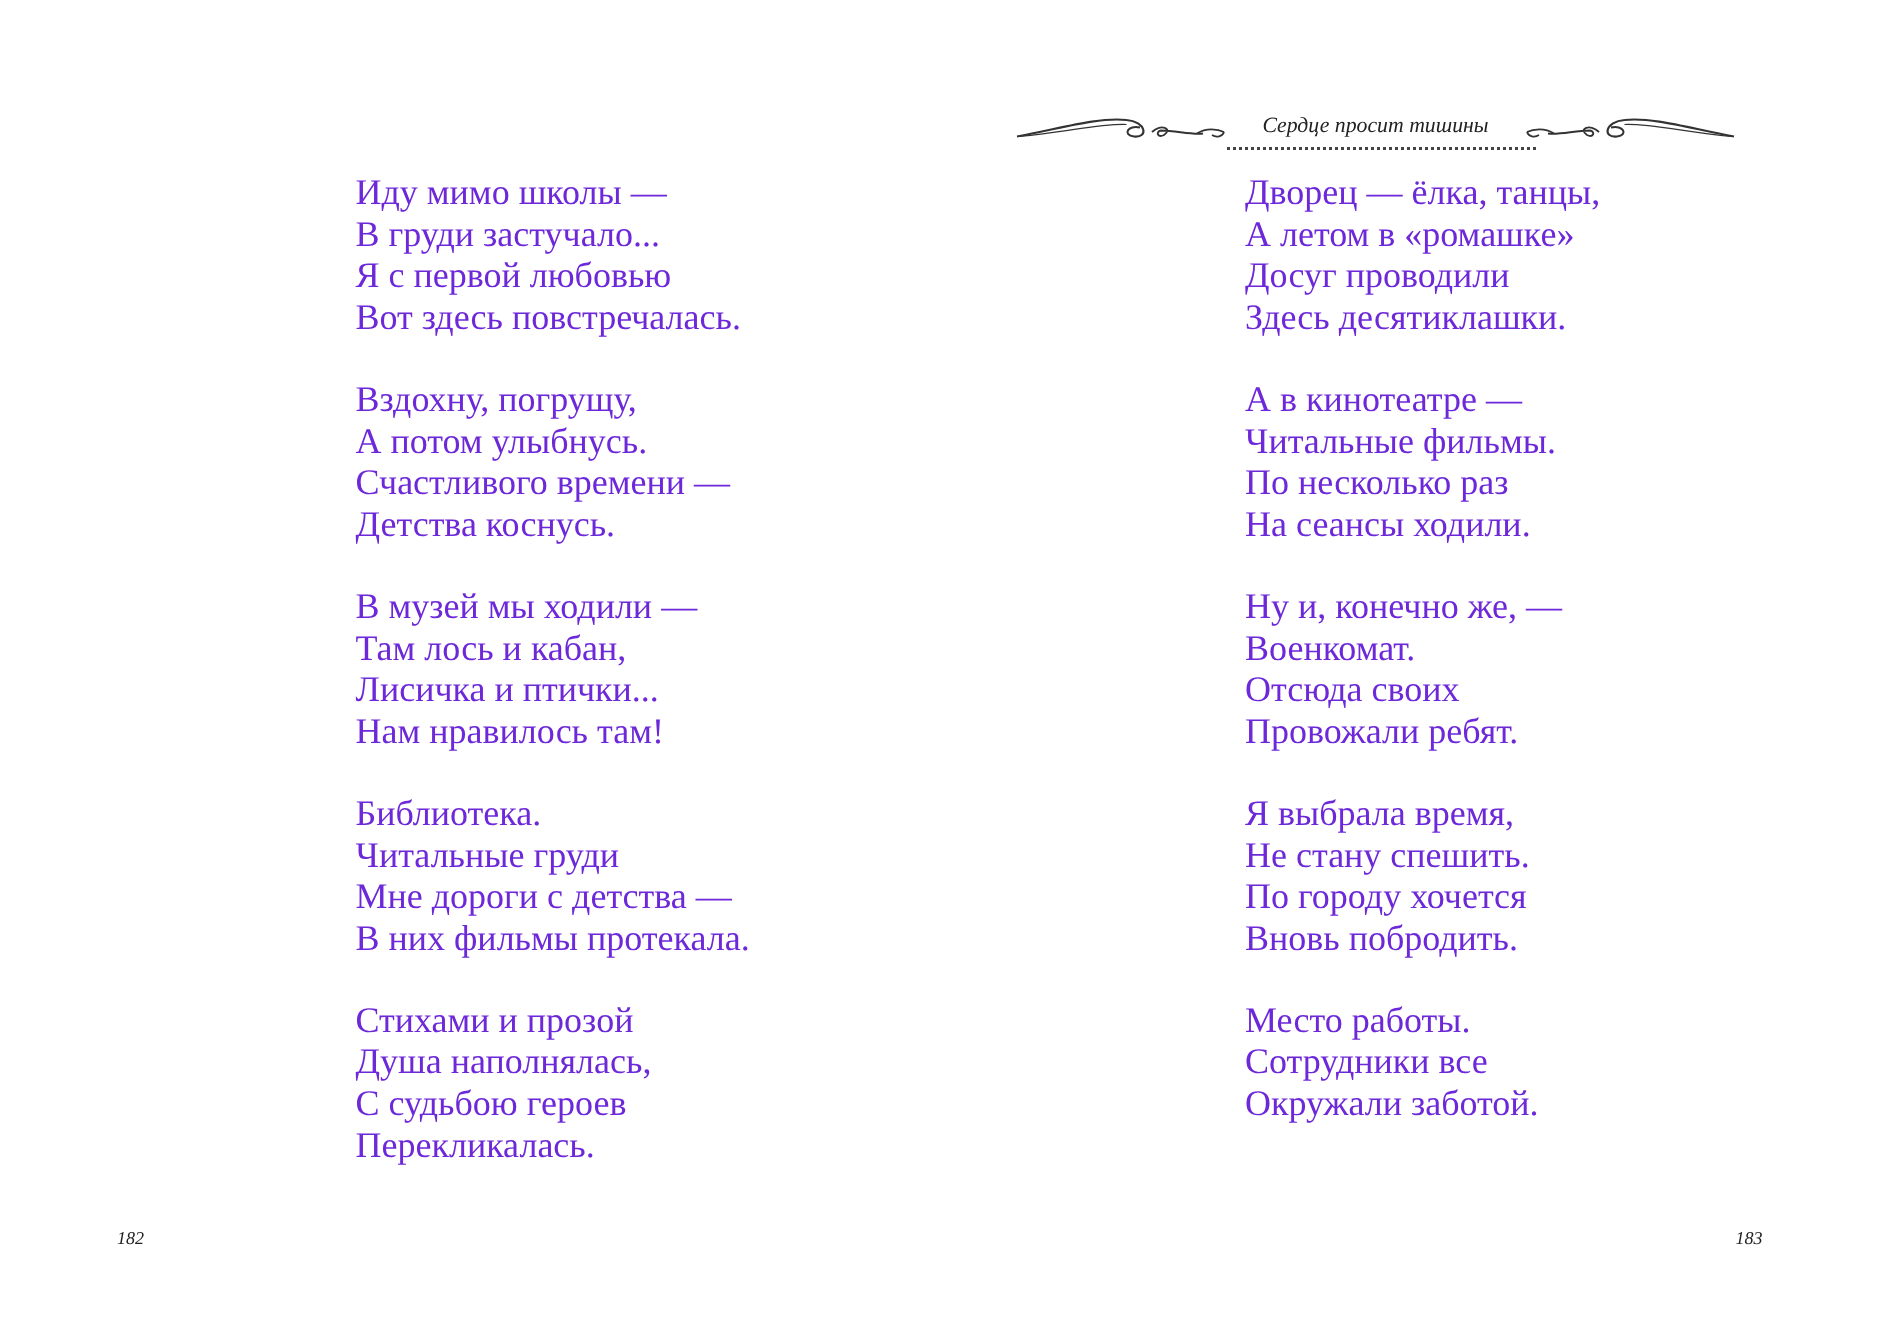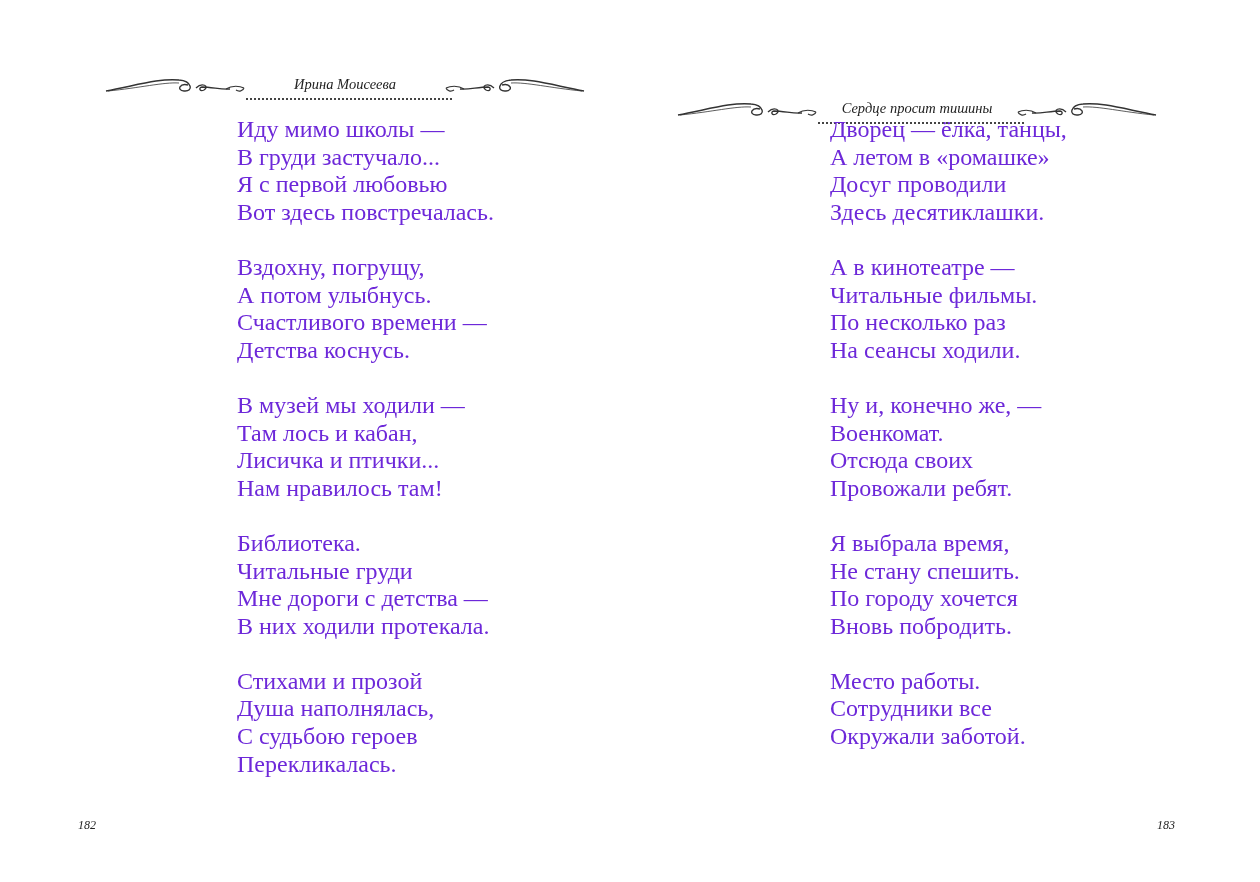"Ирина Моисеева" div.header { html: <div> <svg> <path></path> <path></path> <path></path> <path></path> </svg> <div>Ирина Моисеева</div> <div></div> <svg> <g> <path></path> <path></path> <path></path> <path></path> </g> </svg> </div> -> none }
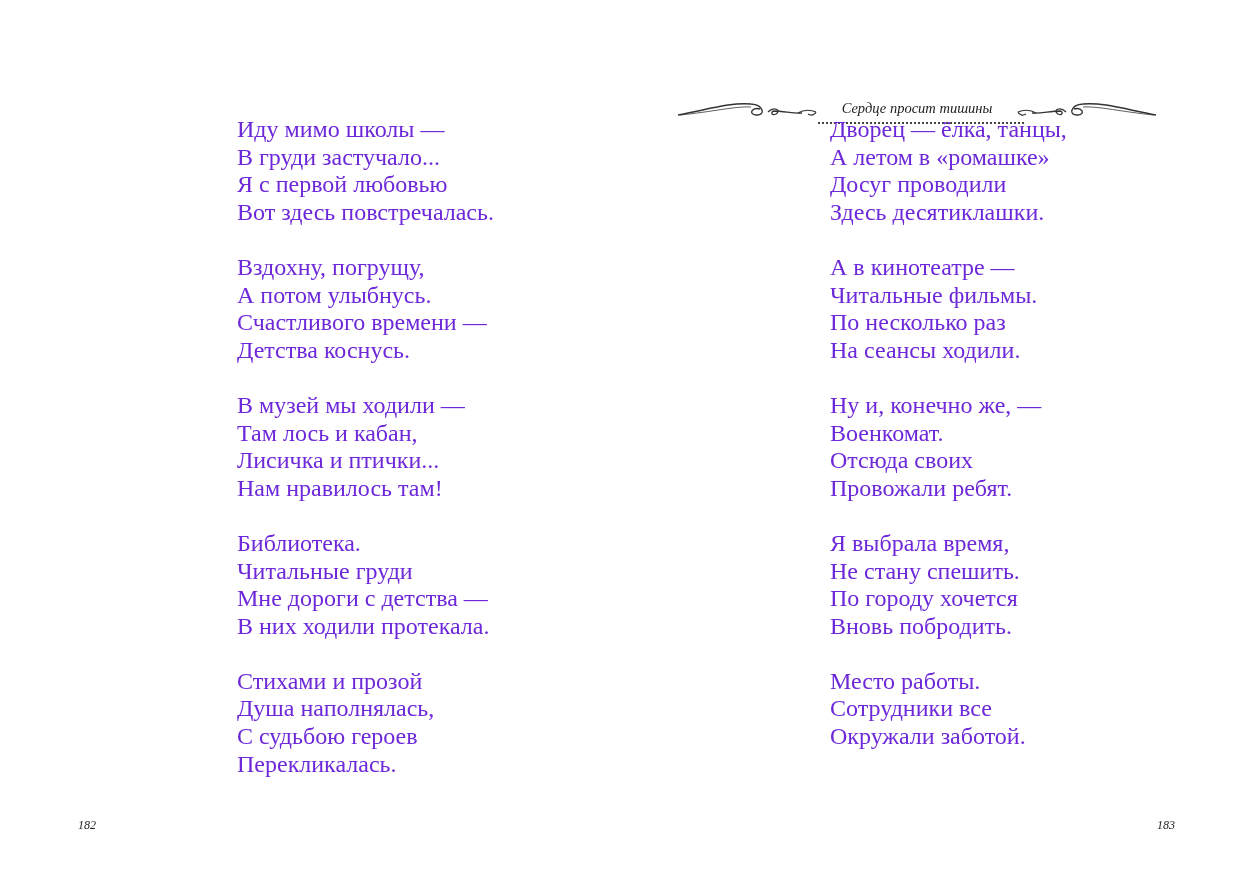"Сердце просит тишины" .page.right .header { margin-top: 24px -> none }
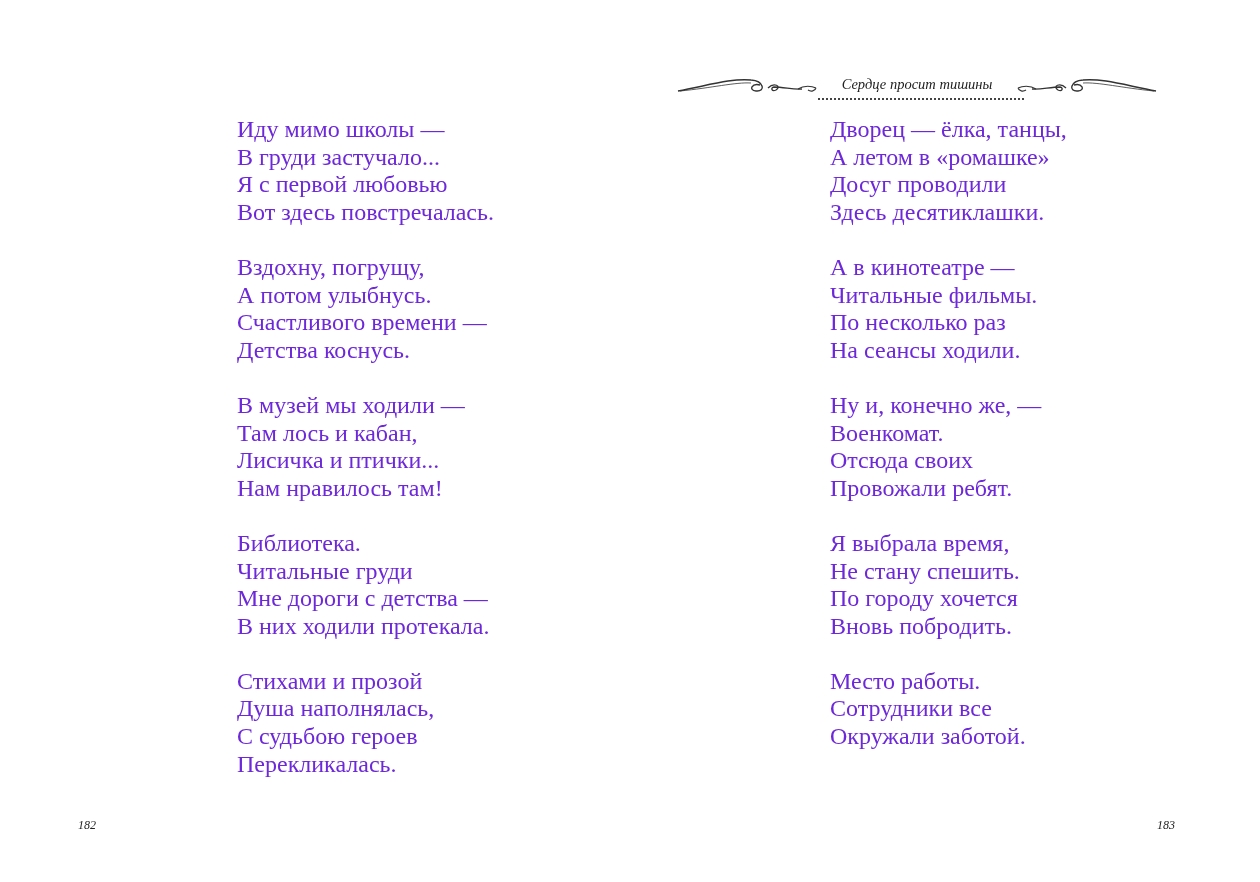"В них ходили протекала." span.line { text: ходили -> фильмы }
